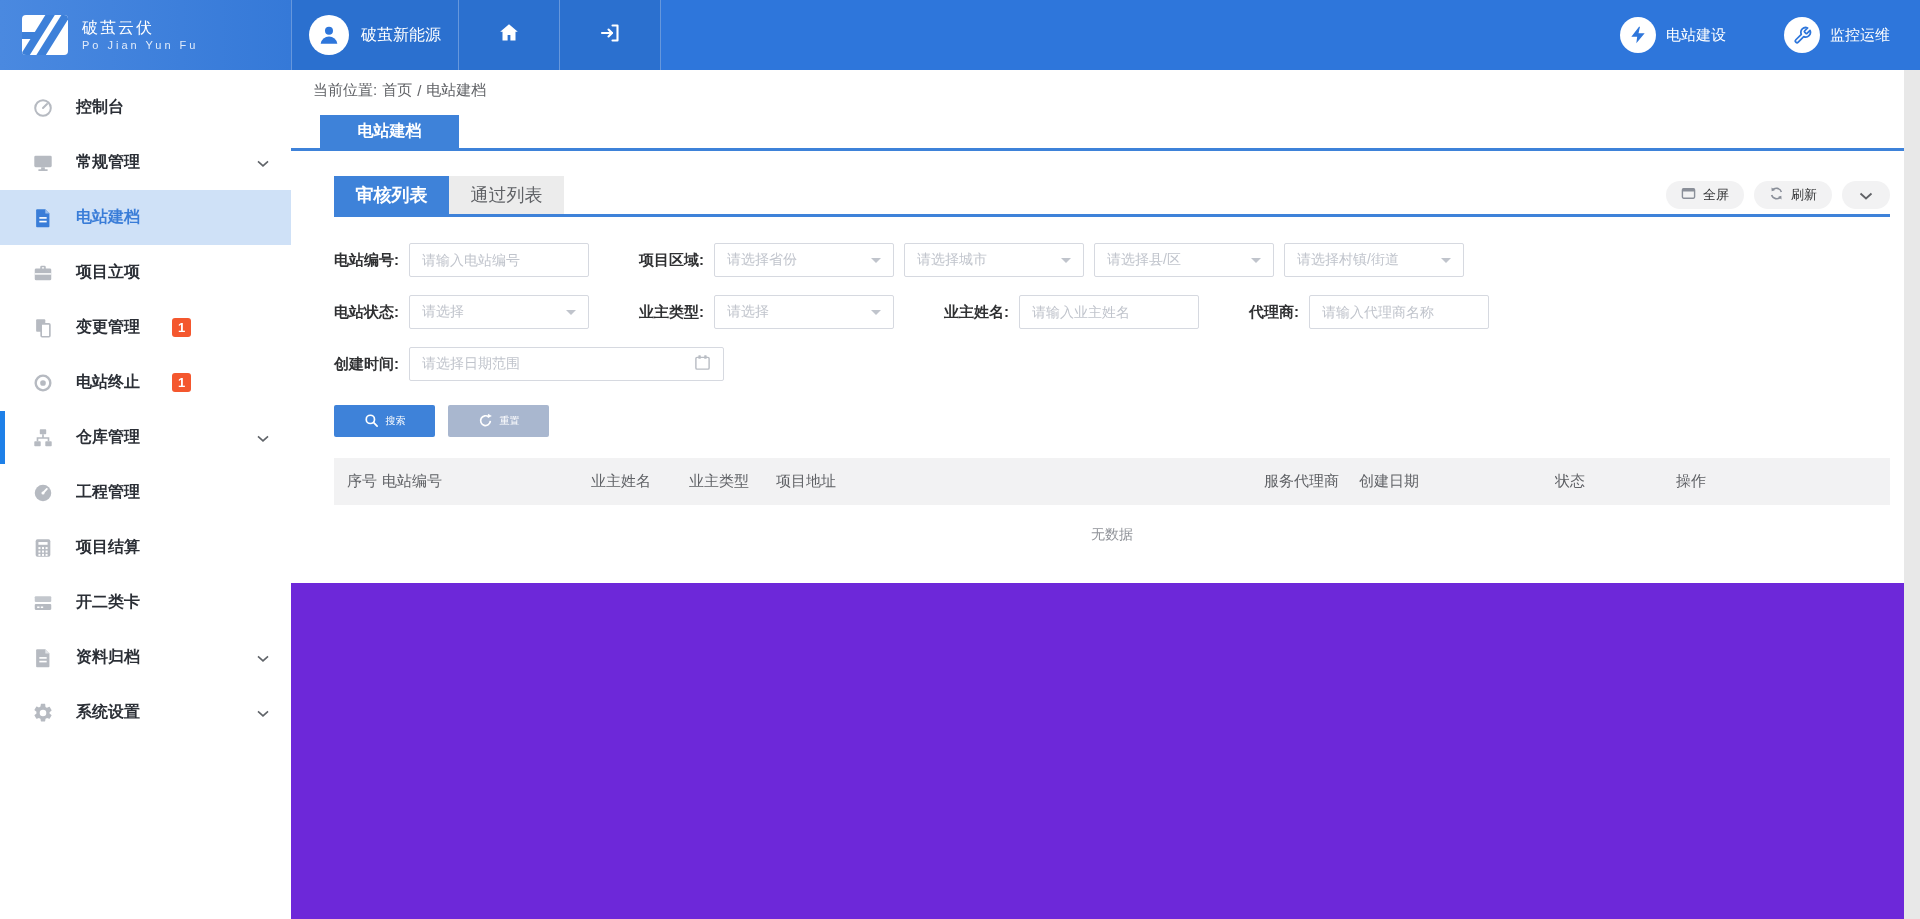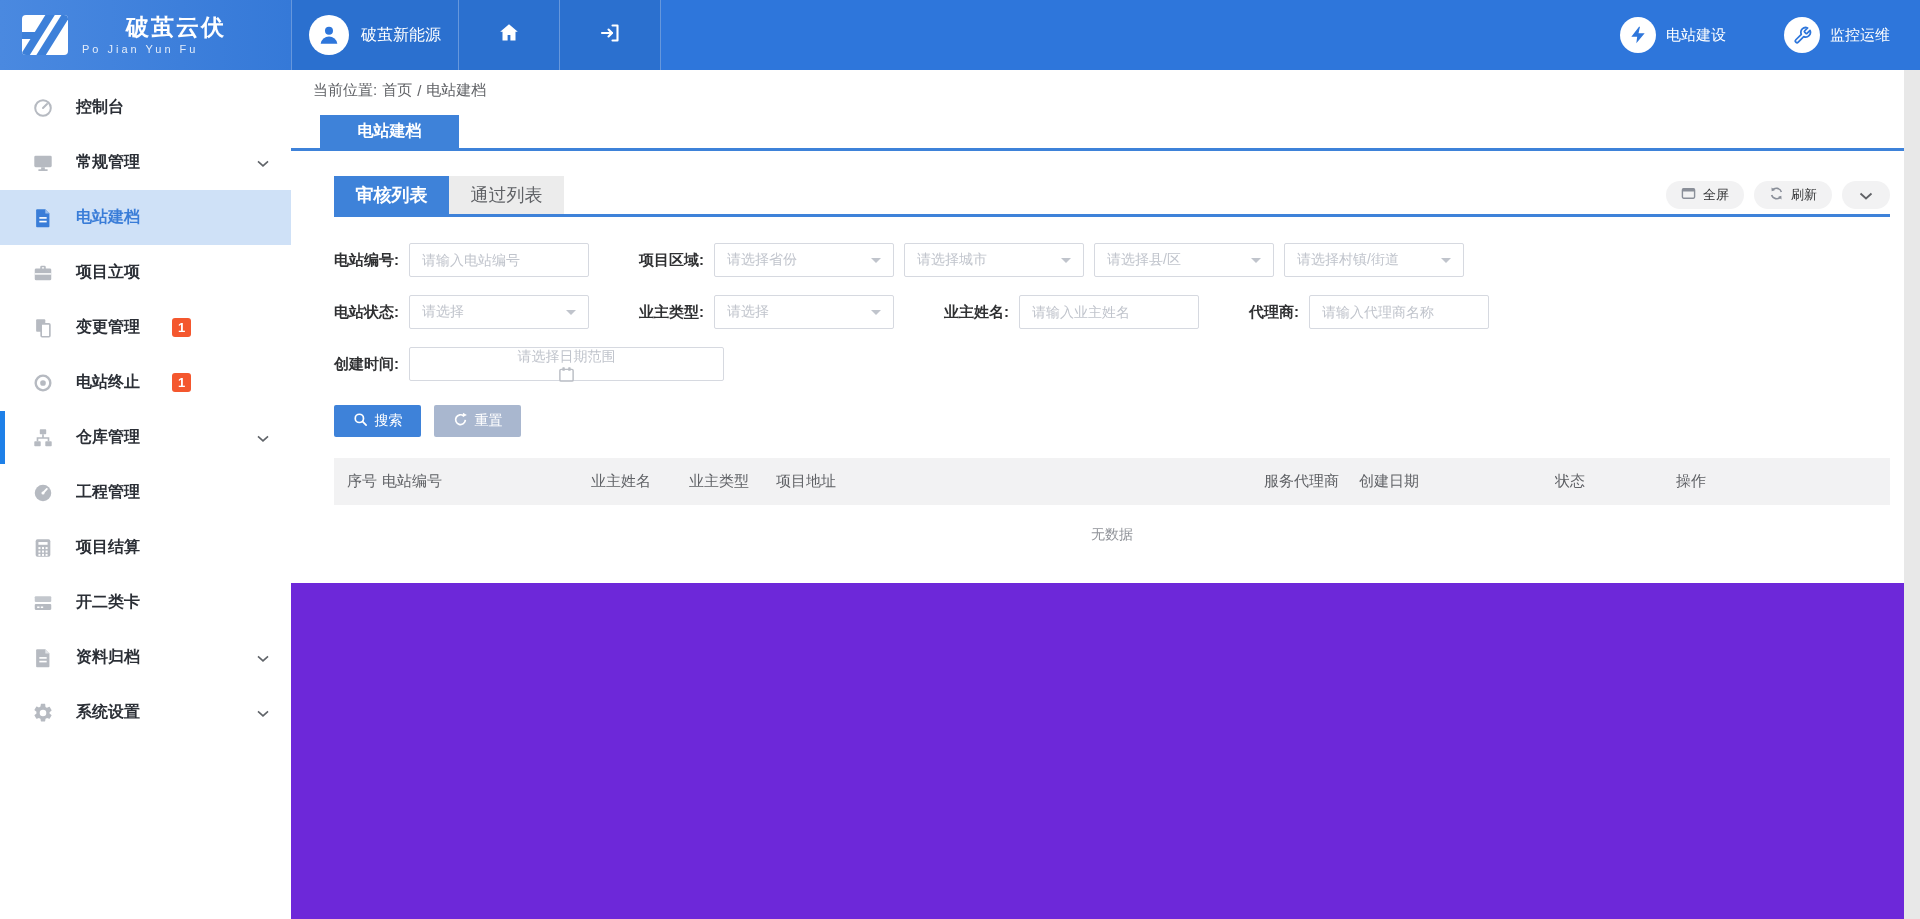"破茧云伏" .logo-name { font-size: 23px -> 16px; font-weight: bold -> normal; margin-left: 44px -> none }
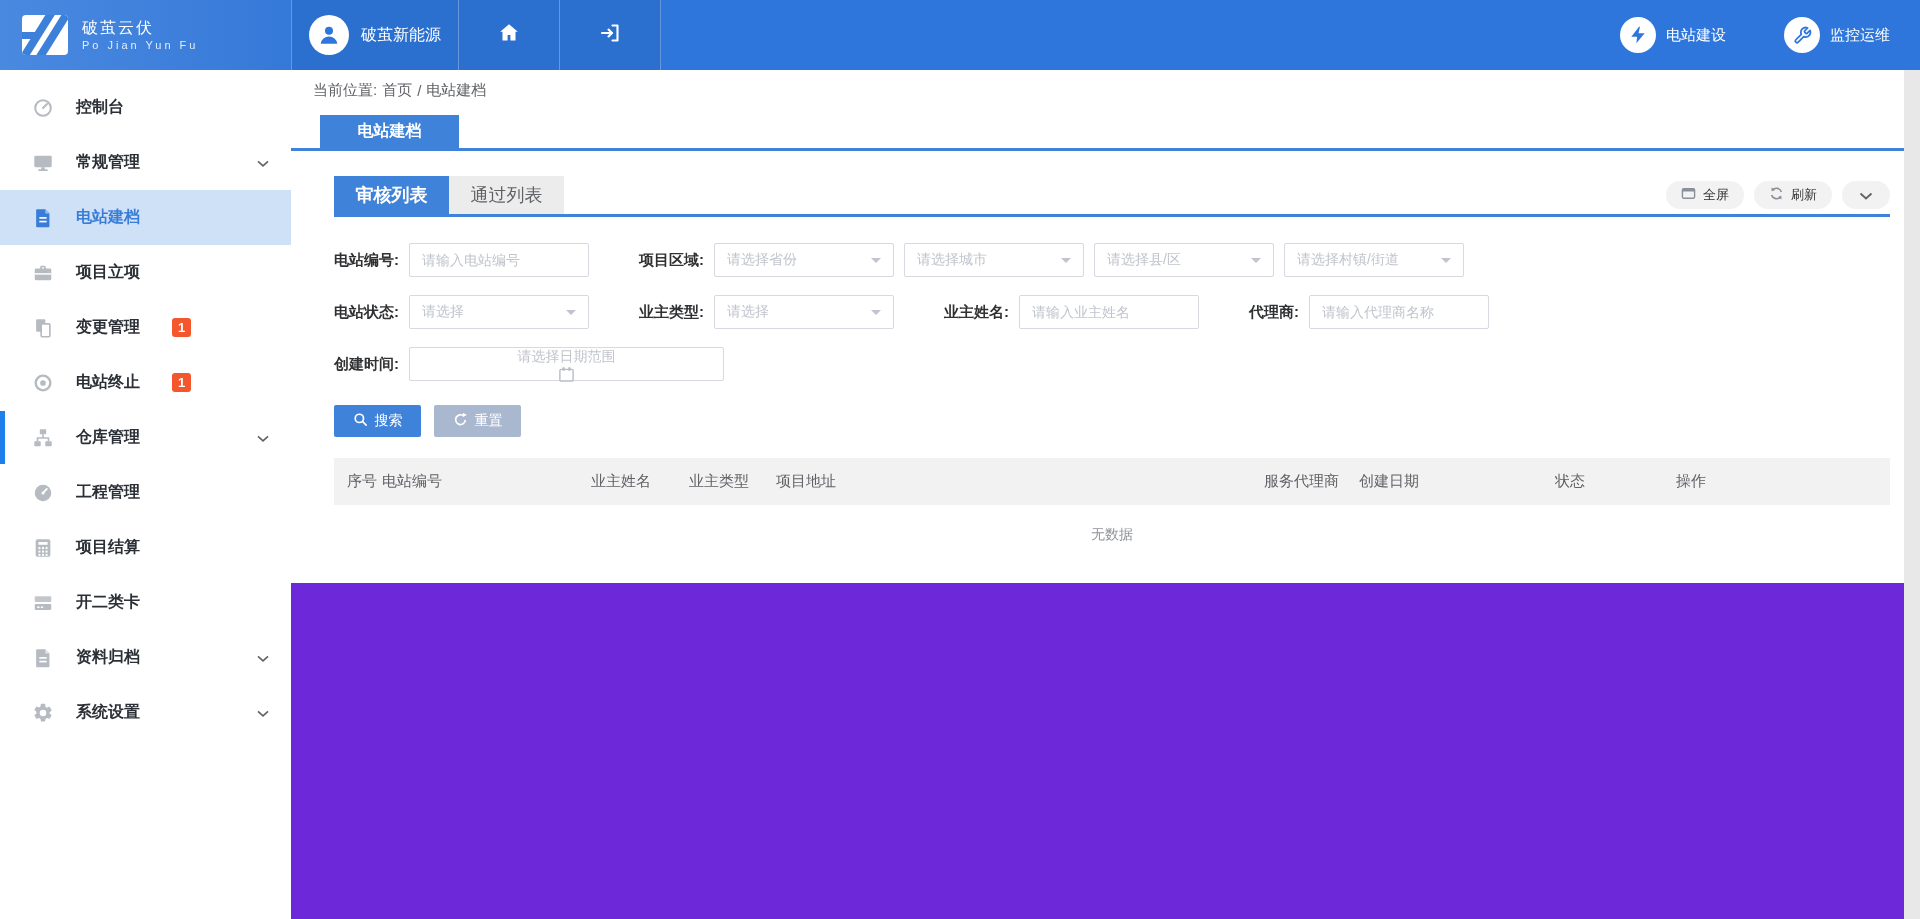"请选择日期范围" .date { flex-direction: column -> none }
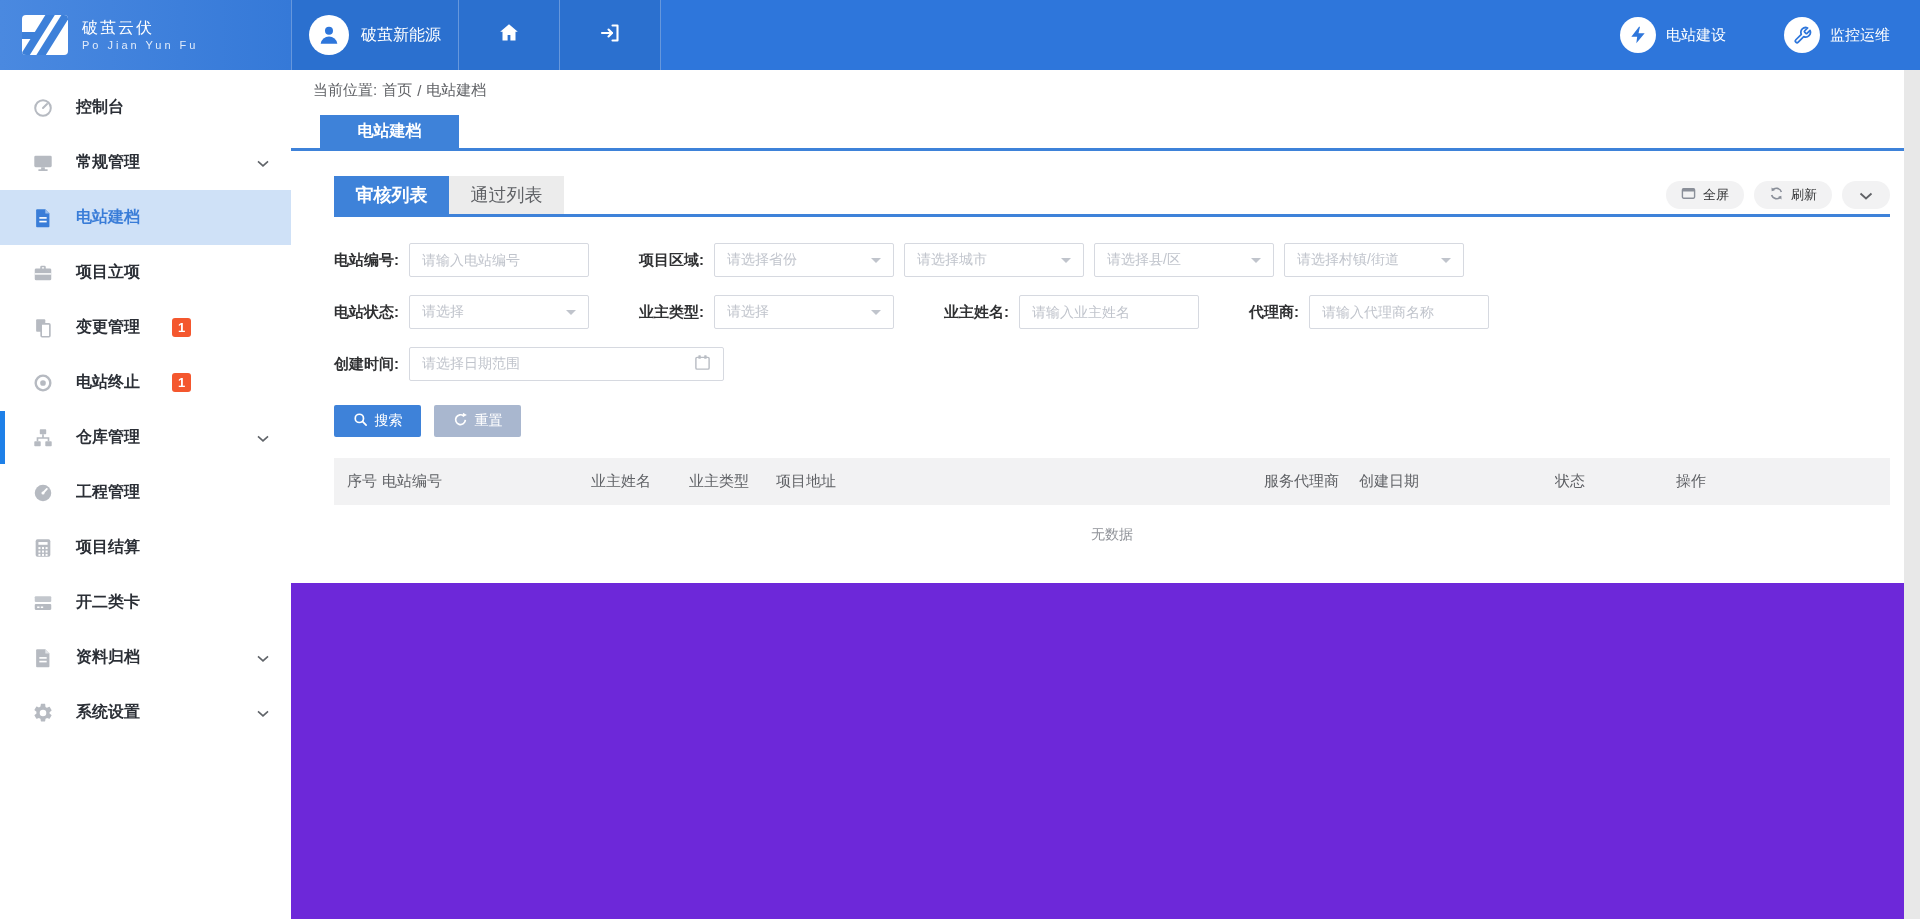"搜索" .btn { font-size: 14px -> 10px; width: 87px -> 101px }
